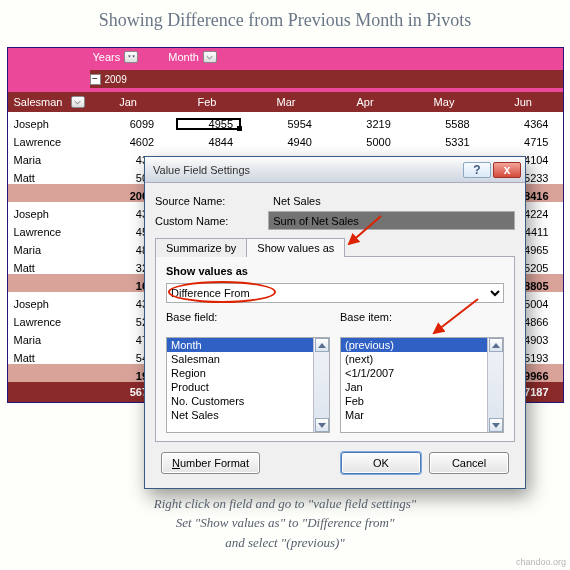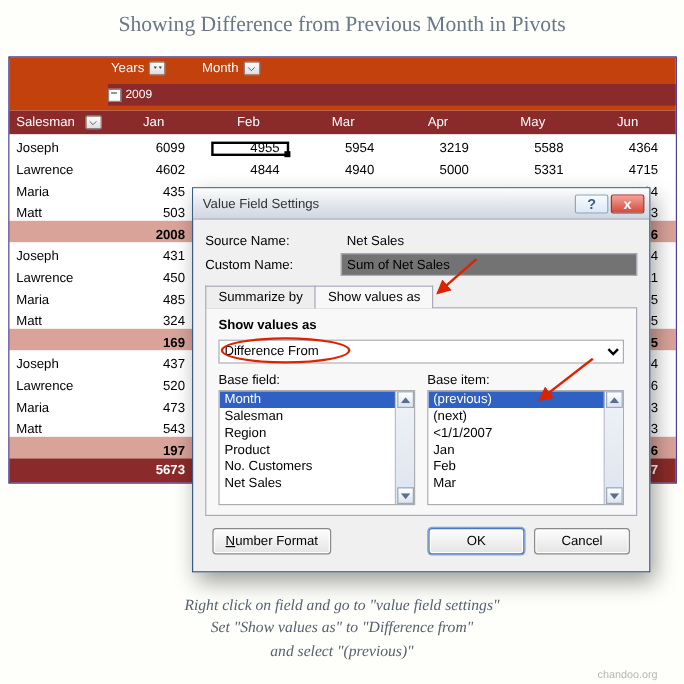"Years" .topbar { background: #c2410c -> #ec4899 }
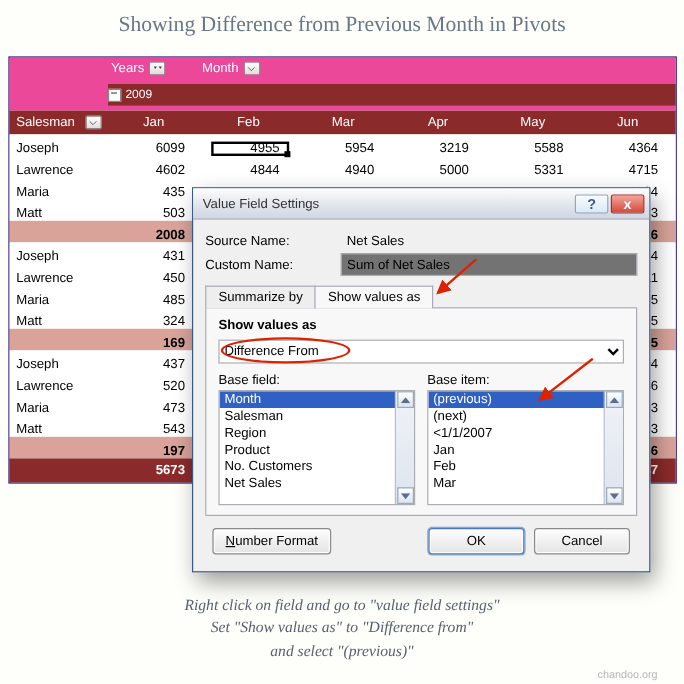"Value Field Settings" .dialog { left: 160px -> 144px }
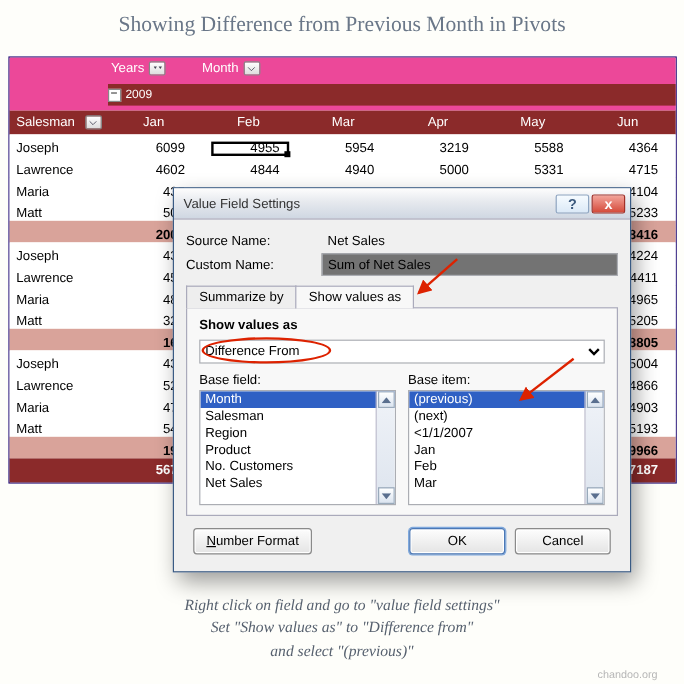"Base field:" .col .clbl { margin-bottom: 2px -> 14px }
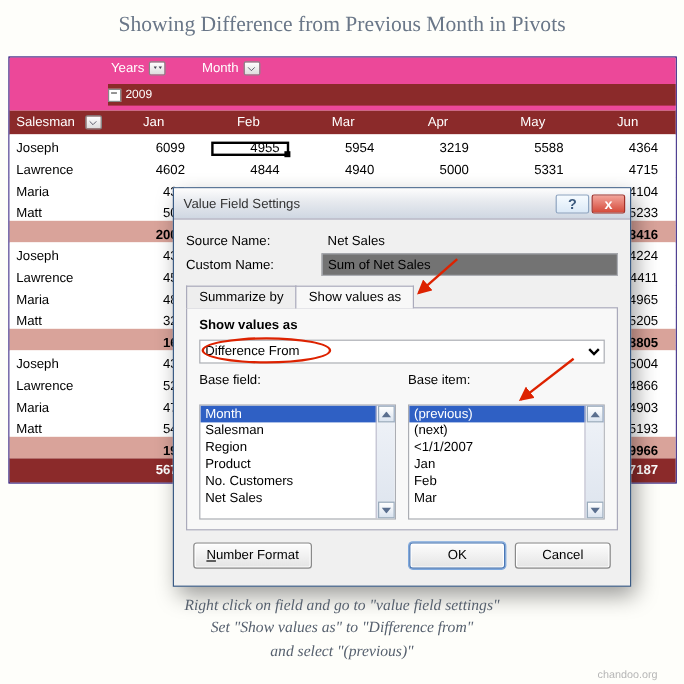"chandoo.org" .credit { right: 22px -> 4px }
